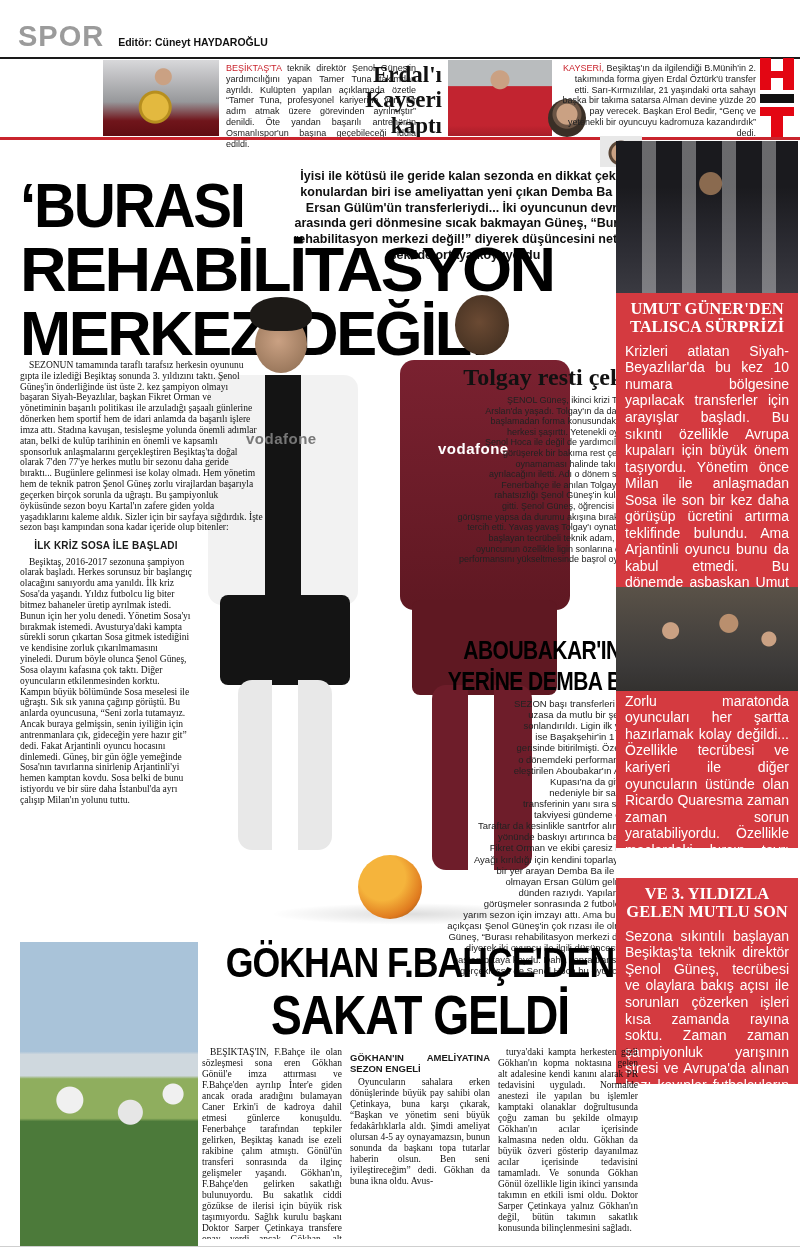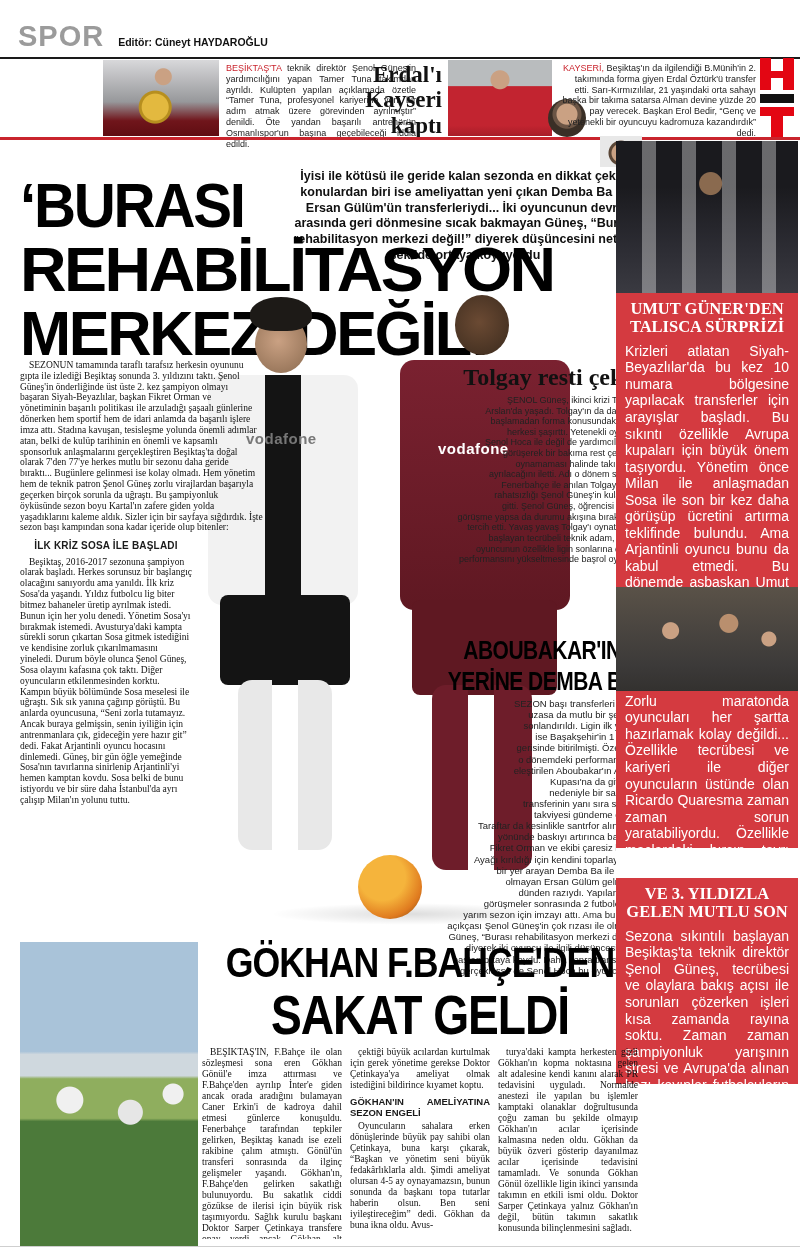"çektiği büyük acılardan kurtulmak için" p { html: <p>çektiği büyük acılardan kurtulmak için gerek yönetime gerekse Doktor Çetinkaya'ya ameliyat olmak istediğini bildirince kıyamet koptu.</p> -> none }
